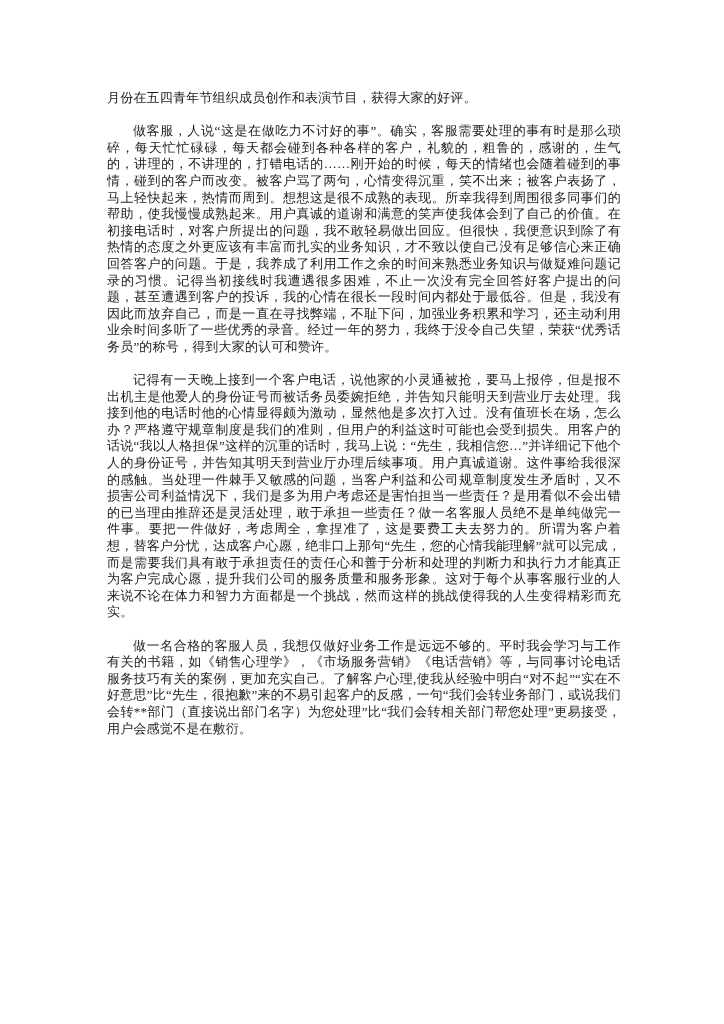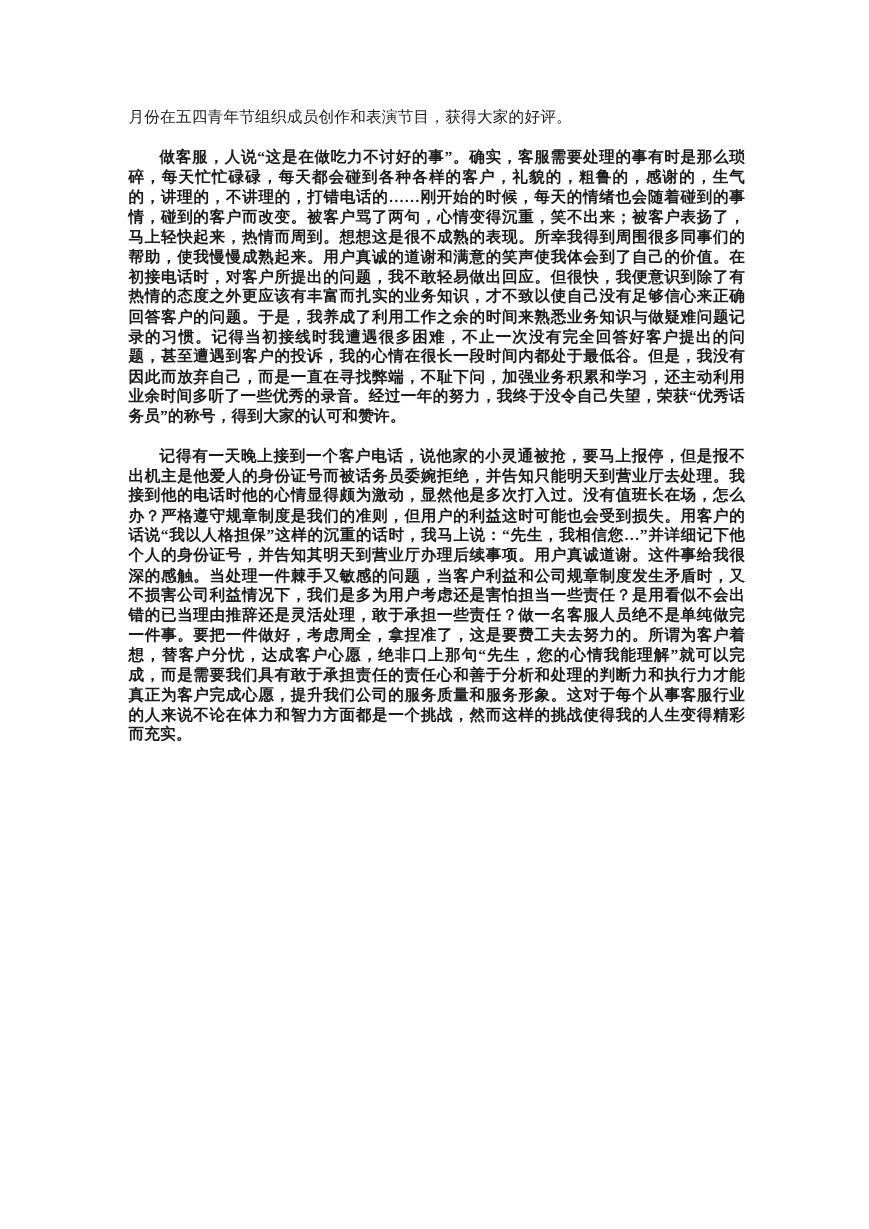"做客服，人说“这是在做吃力不讨好的事”。确实，客服需要处理的事有时是那么琐碎，每" .page p.indent { font-weight: bold -> none }
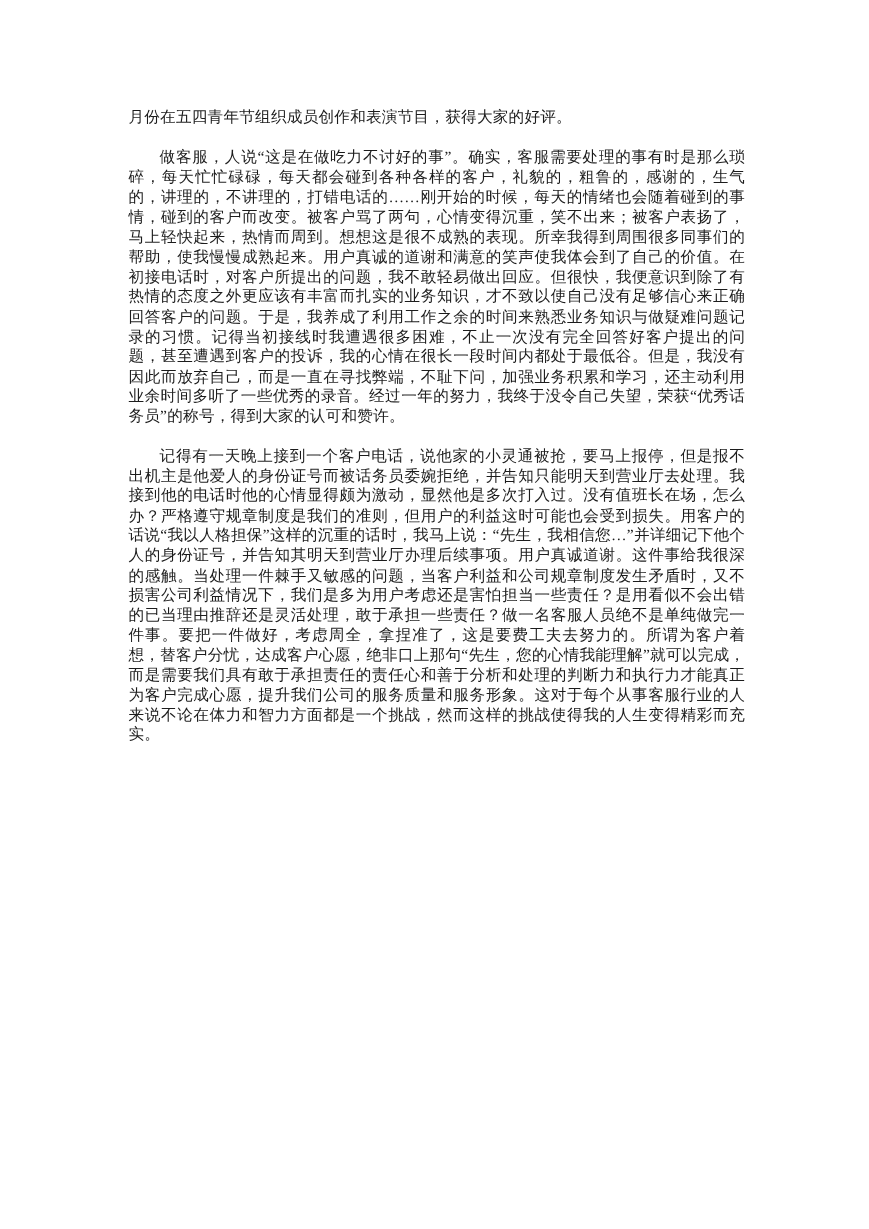"做一名合格的客服人员，我想仅做好业务工作是远远不够的。平时我会学习与工作有关的书" p.indent { html: none -> <p>做一名合格的客服人员，我想仅做好业务工作是远远不够的。平时我会学习与工作有关的书籍，如《销售心理学》，《市场服务营销》《电话营销》等，与同事讨论电话服务技巧有关的案例，更加充实自己。了解客户心理,使我从经验中明白“对不起”“实在不好意思”比“先生，很抱歉”来的不易引起客户的反感，一句“我们会转业务部门，或说我们会转**部门（直接说出部门名字）为您处理”比“我们会转相关部门帮您处理”更易接受，用户会感觉不是在敷衍。</p> }
